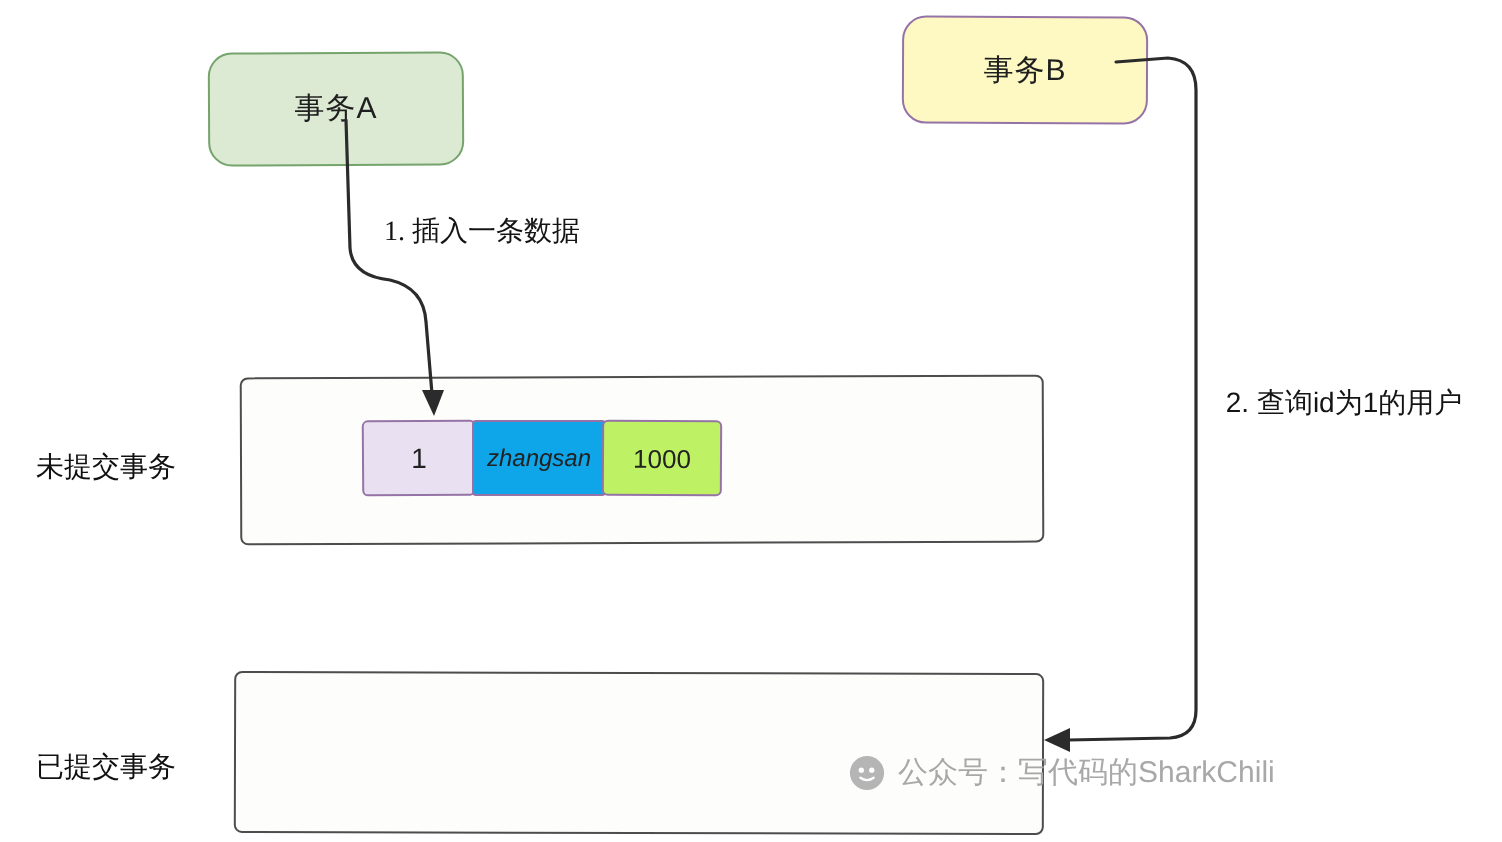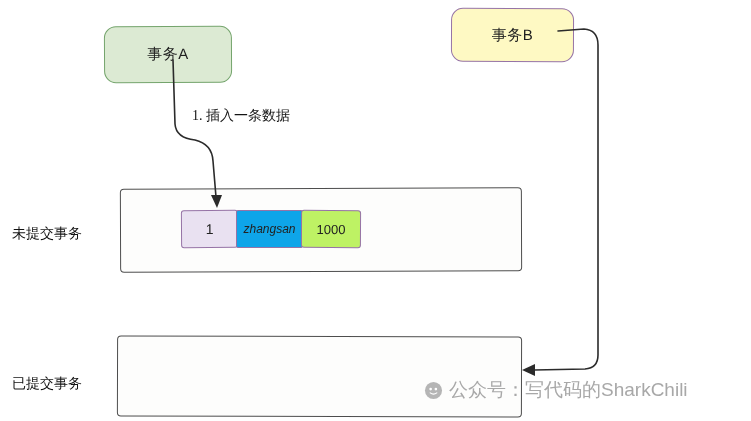"2. 查询id为1的用户" div { html: none -> <div>2. 查询id为1的用户</div> }
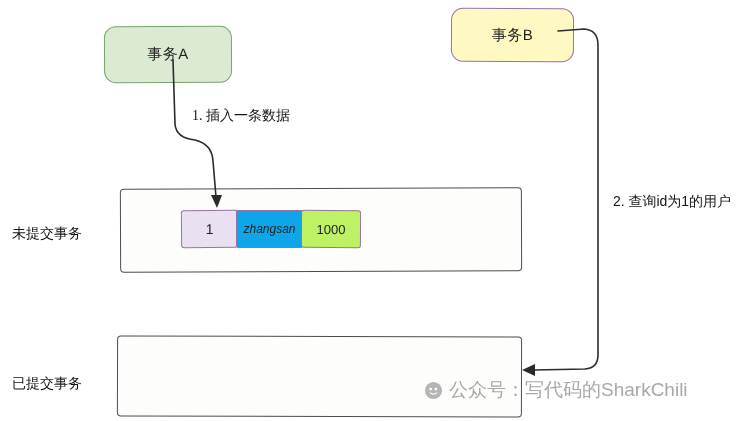"未提交事务" .lane-label { text-align: center -> right }
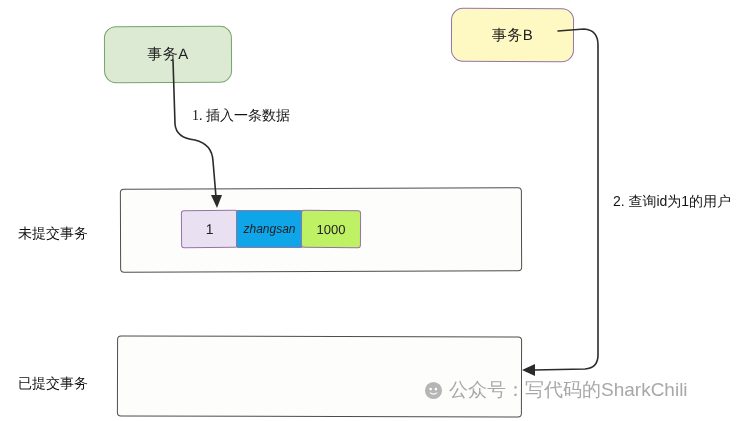"公众号：写代码的SharkChili" .watermark { align-items: center -> flex-start; font-size: 19px -> 15px }
